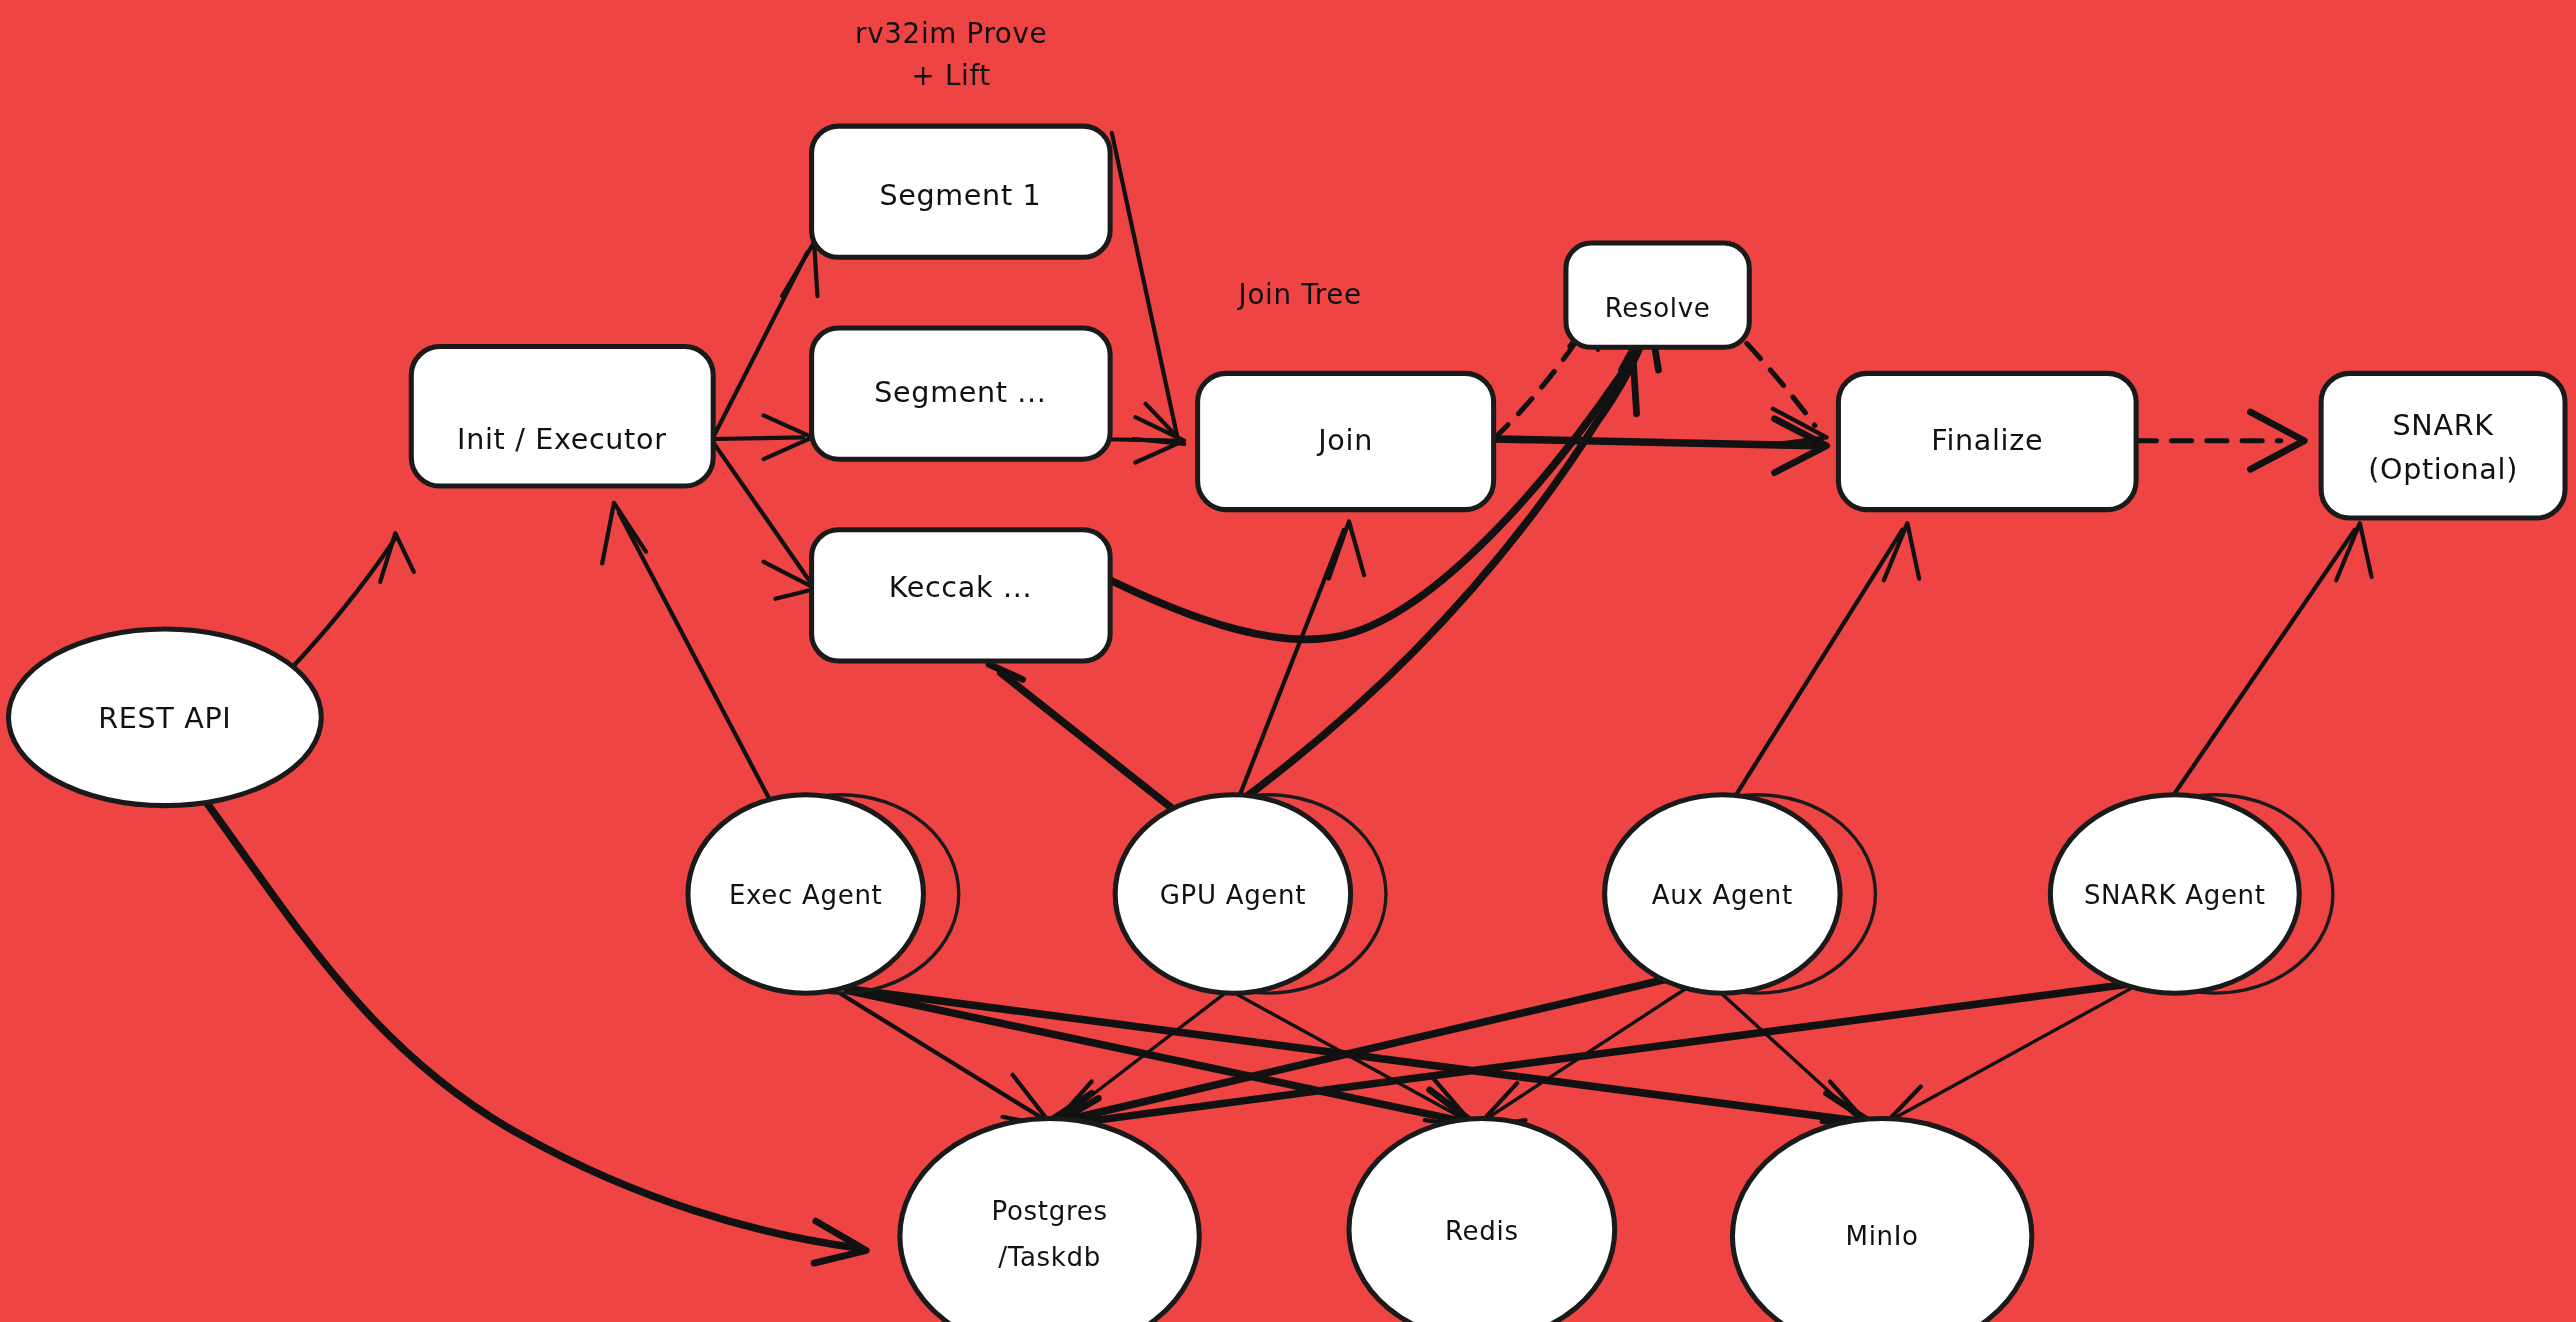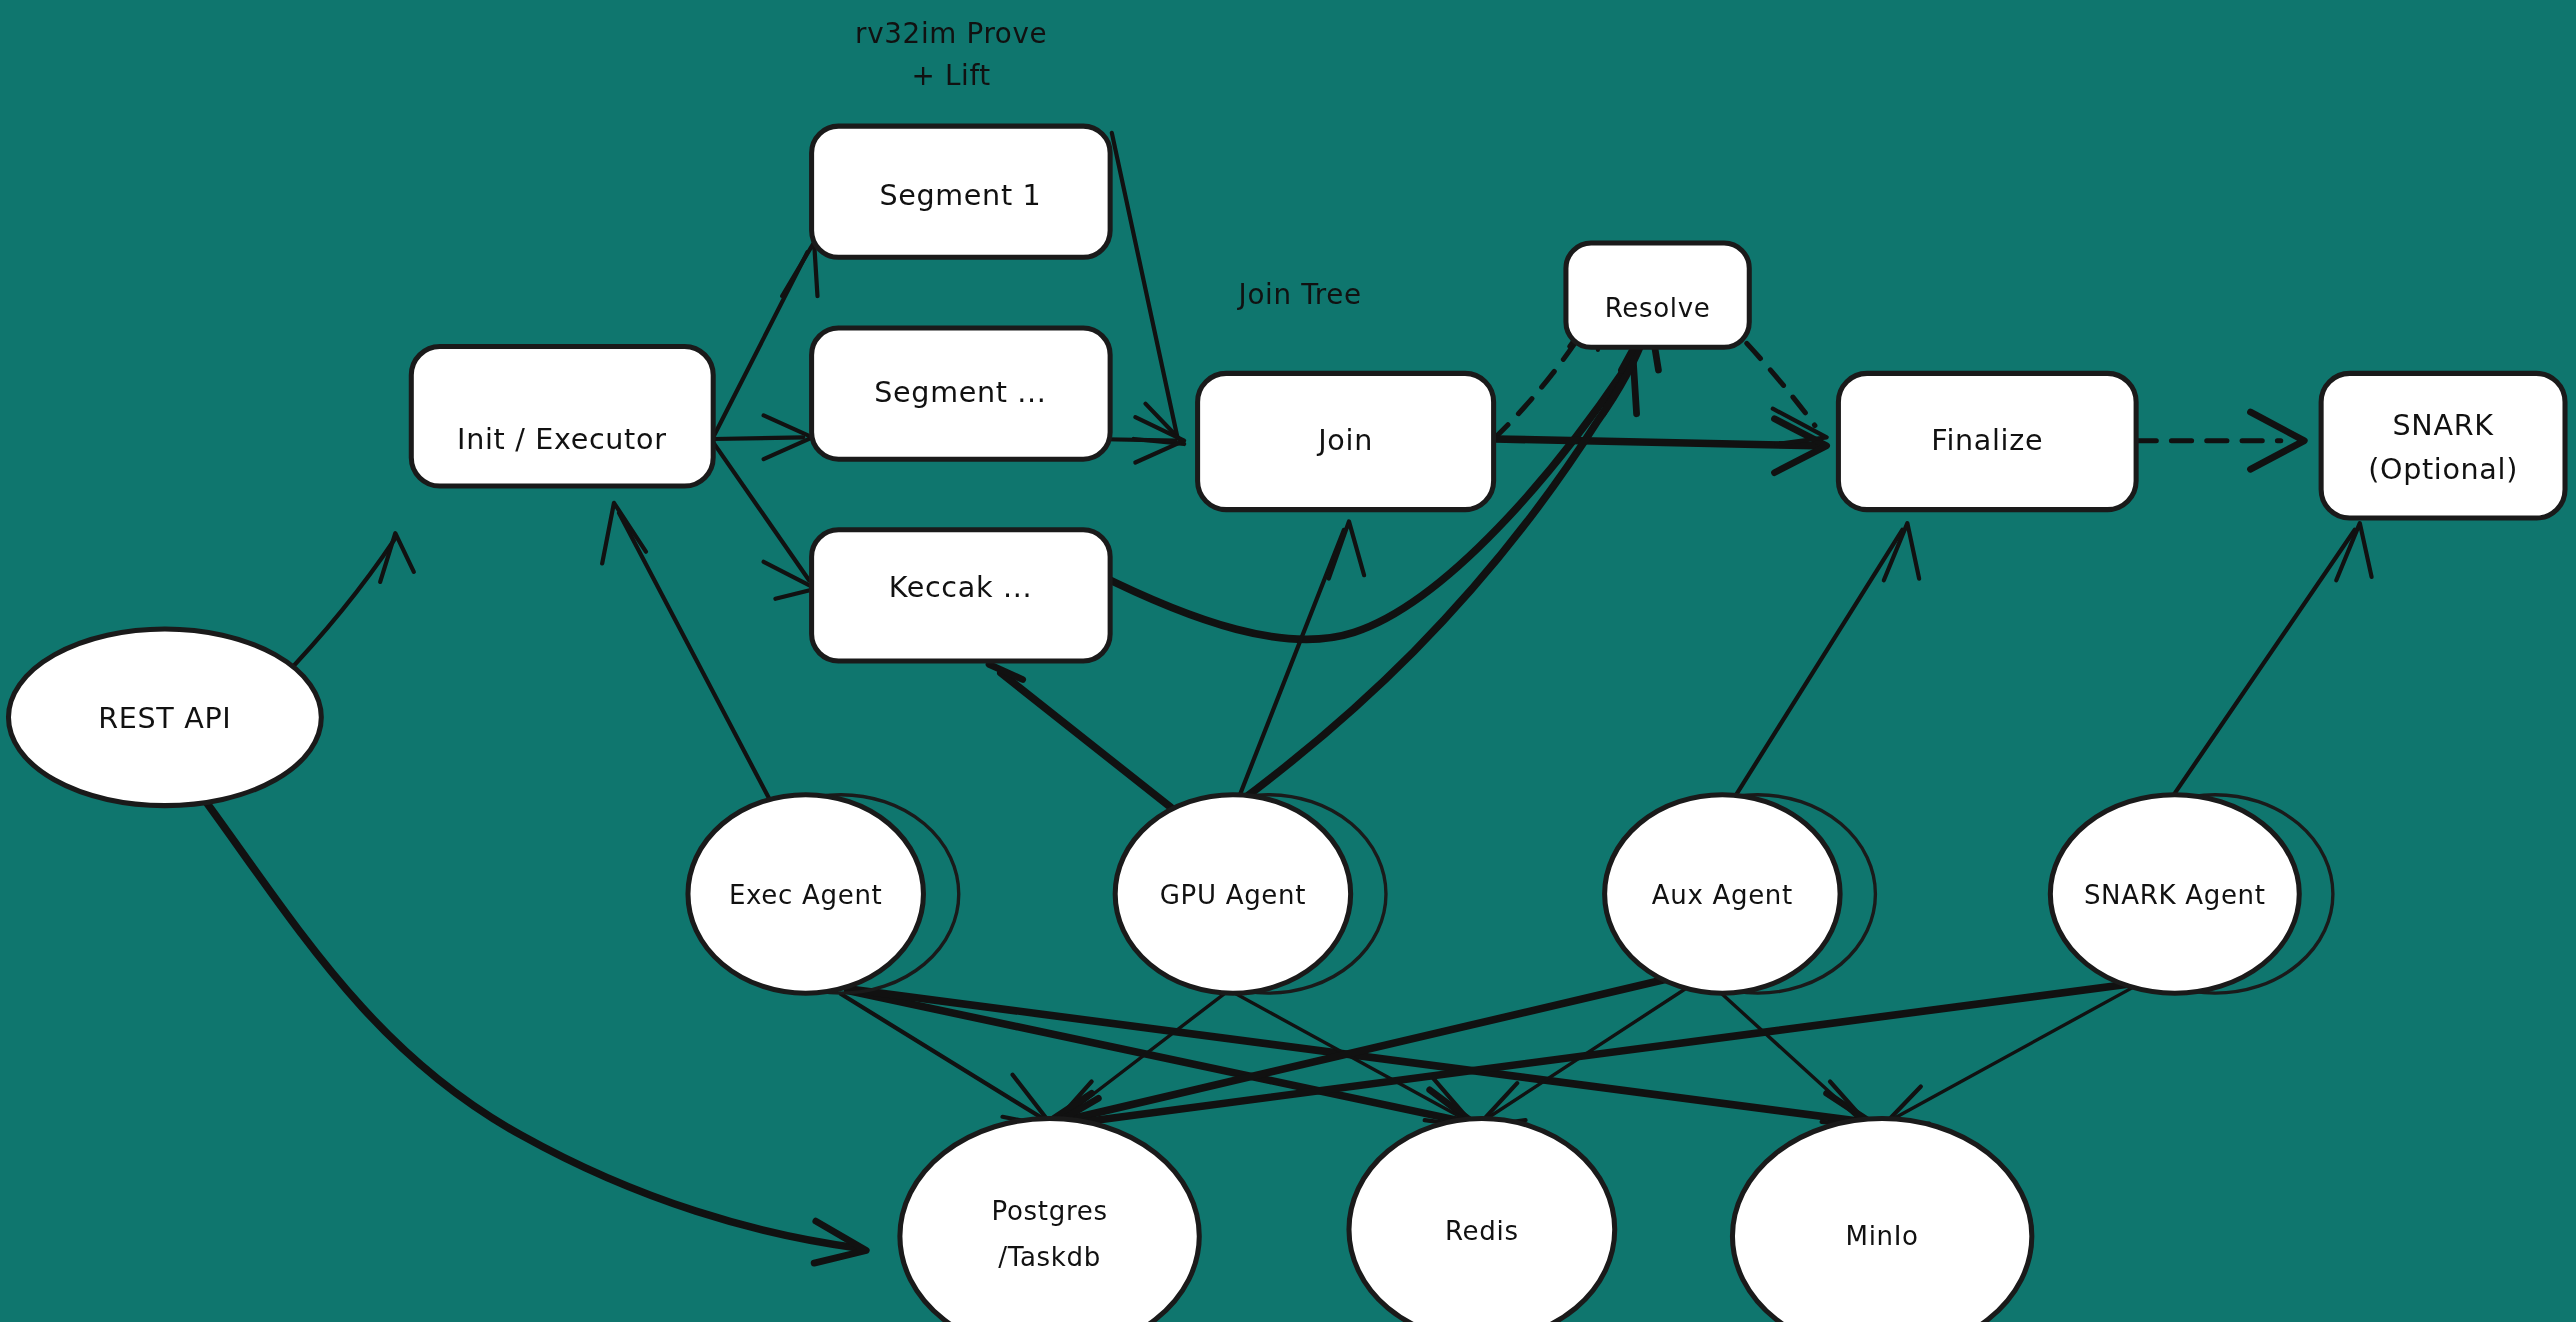"rv32im Prove" #diagram-root { background: #0f766e -> #ef4444 }
